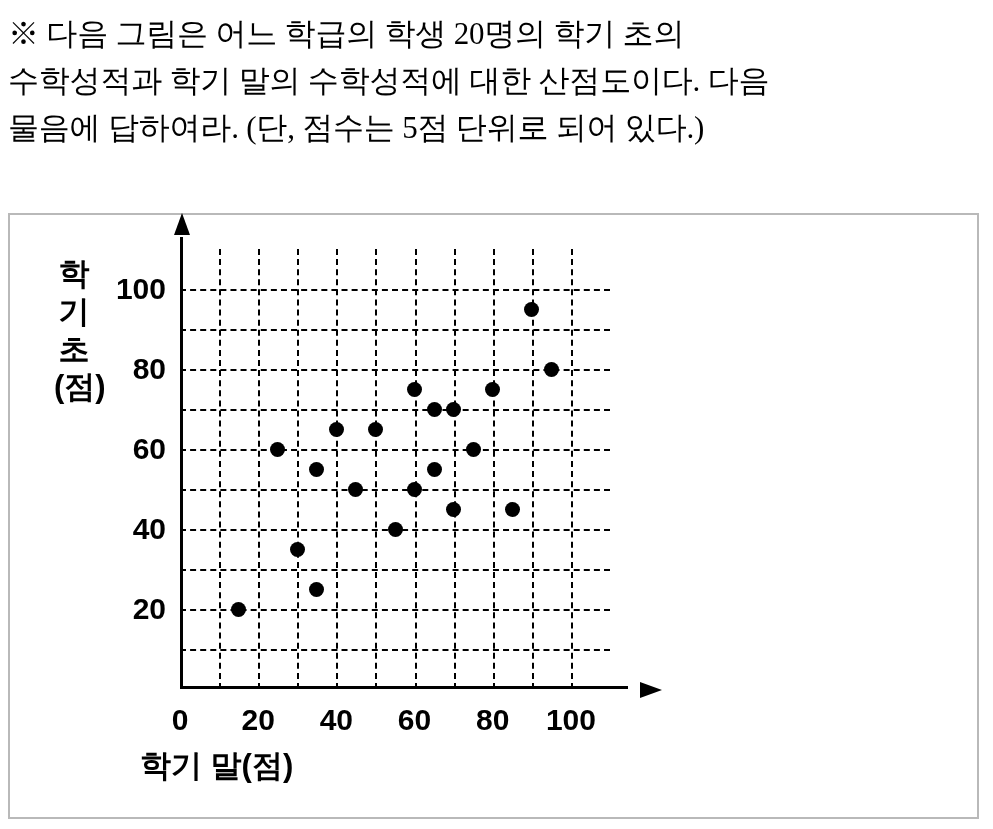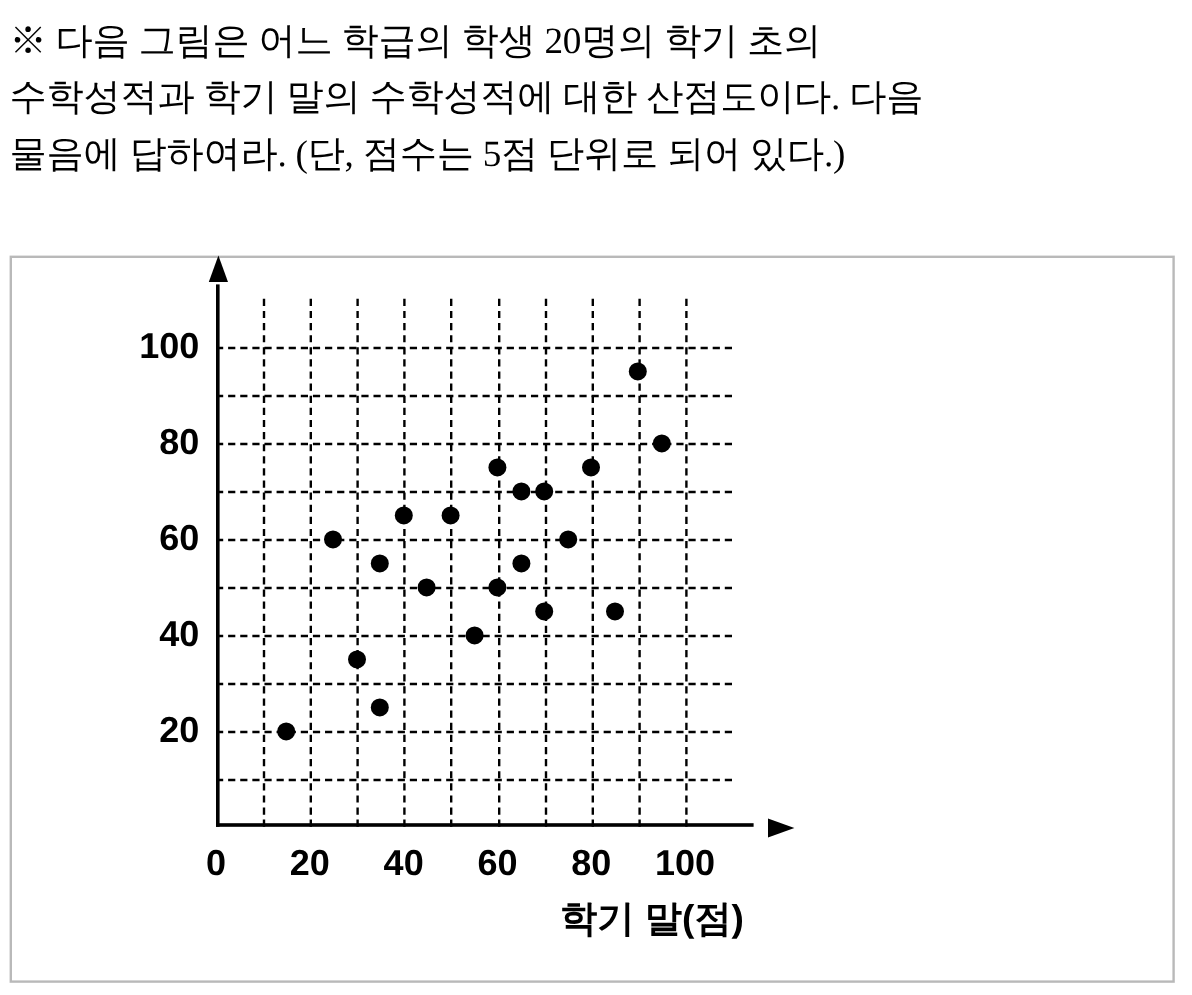"학기 초 (점)" div { html: none -> <div>학기 초 (점)</div> }
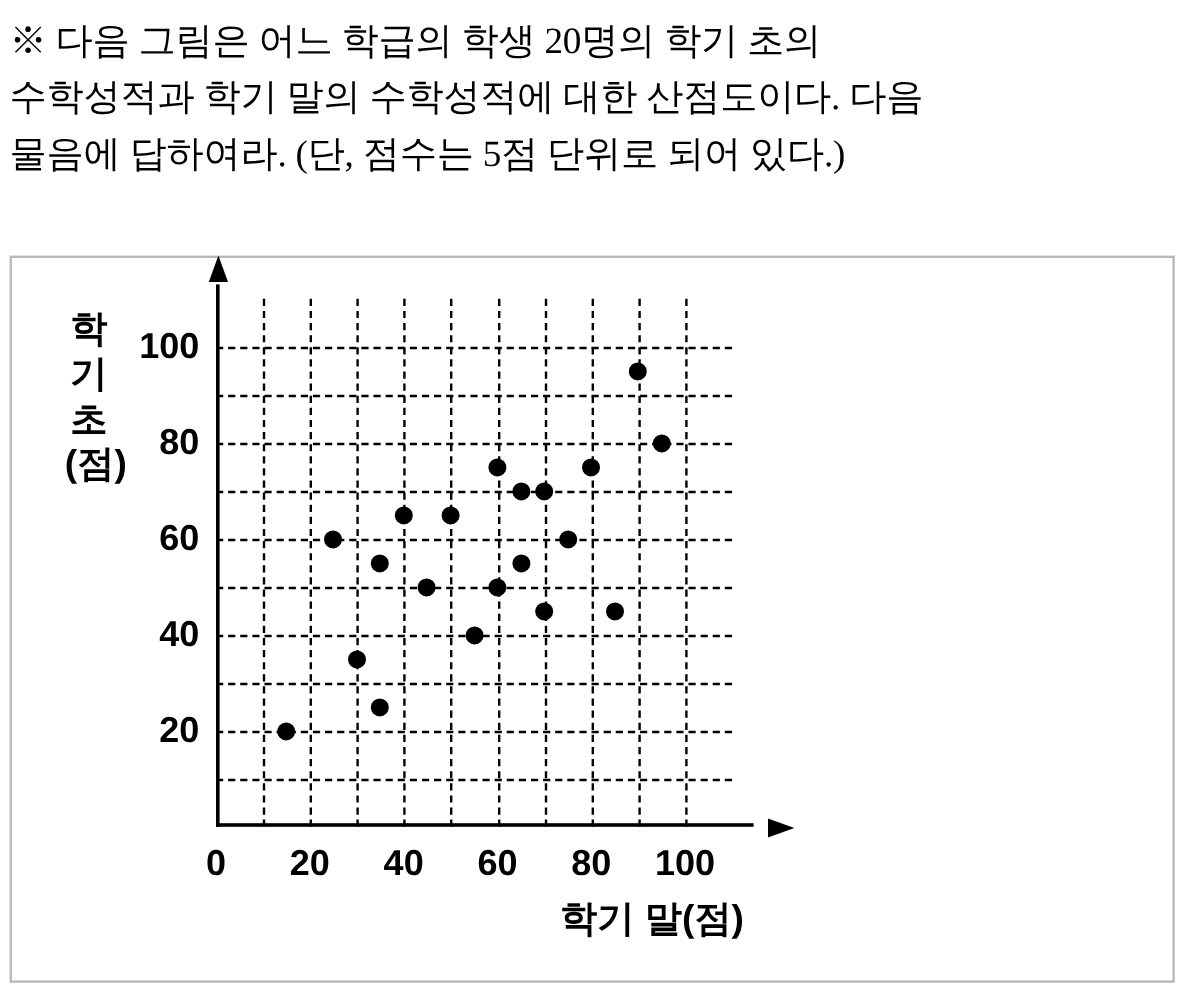"학기 말(점)" #x-axis-title { text-align: right -> left }
